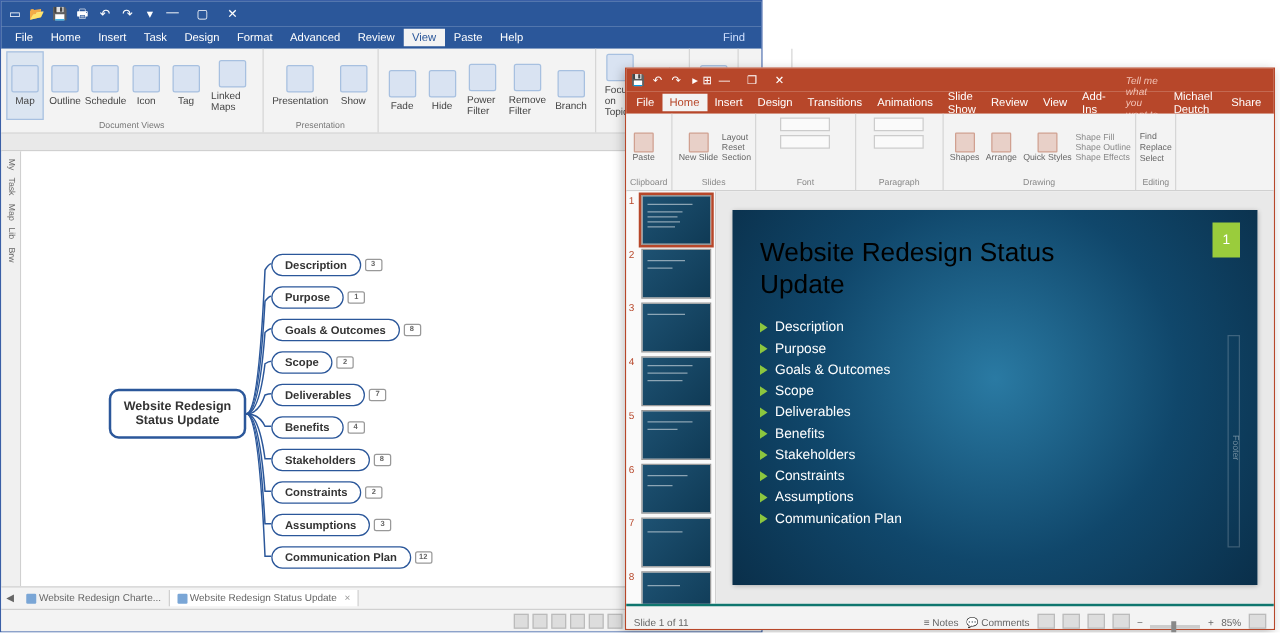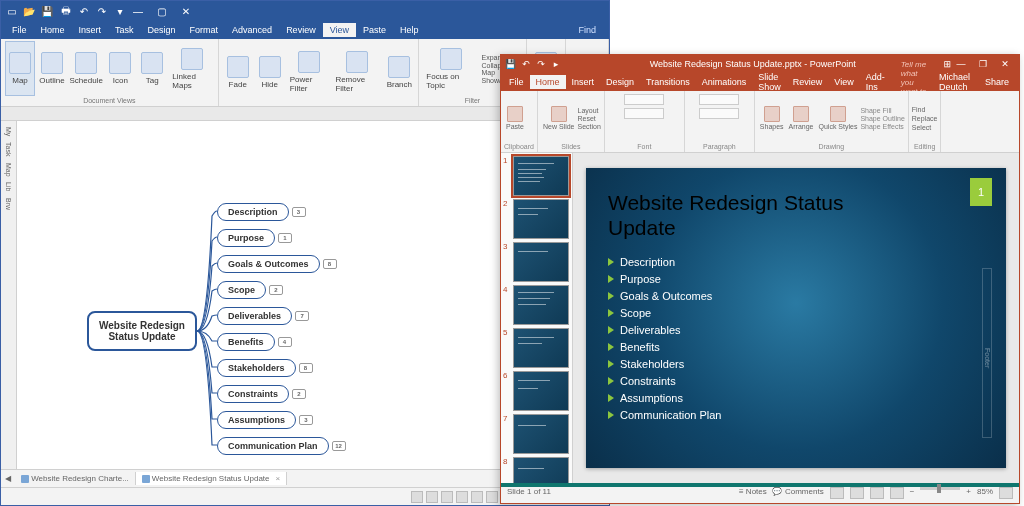"Website Redesign Status Update.pptx -" div.ttl { html: <div>Website Redesign Status Update.pptx - PowerPoint</div> -> none }
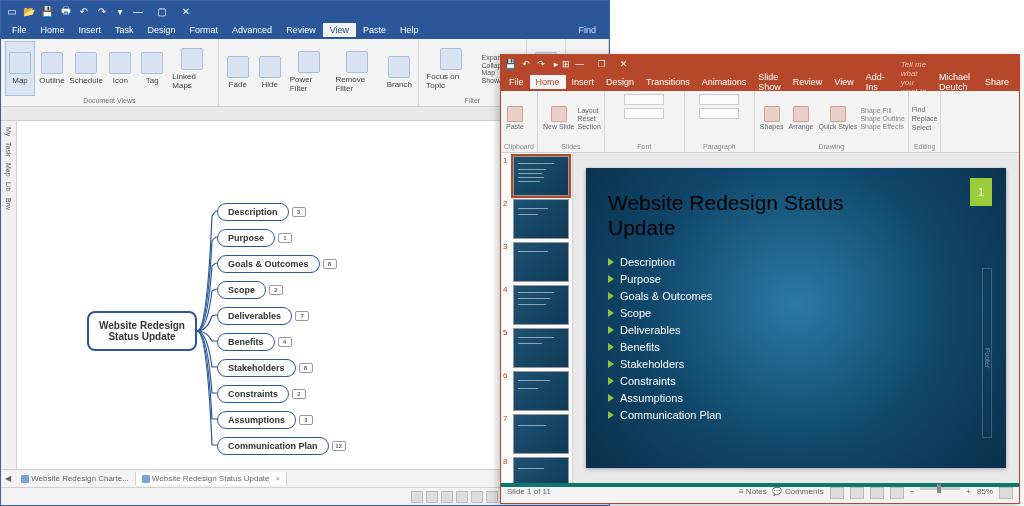"Presentation" div.mm-rgroup { html: none -> <div> <div> <div> <div></div> <span>Presentation</span> </div> <div> <div></div> <span>Show</span> </div> </div> <div>Presentation</div> </div> }
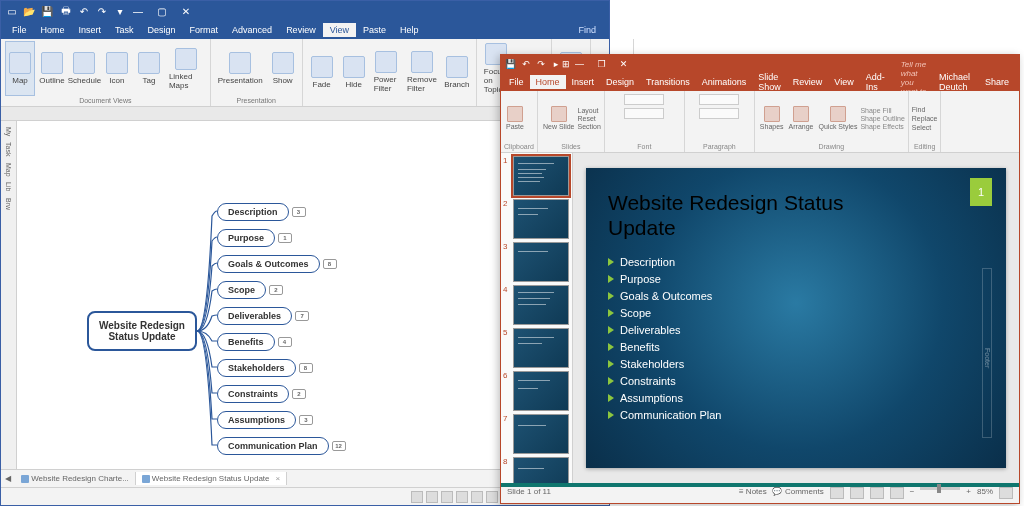"Slide 1 of 11" .pp-status { align-items: flex-start -> flex-end; border-top: 4px solid #0f766e -> 2px solid #0f766e }
